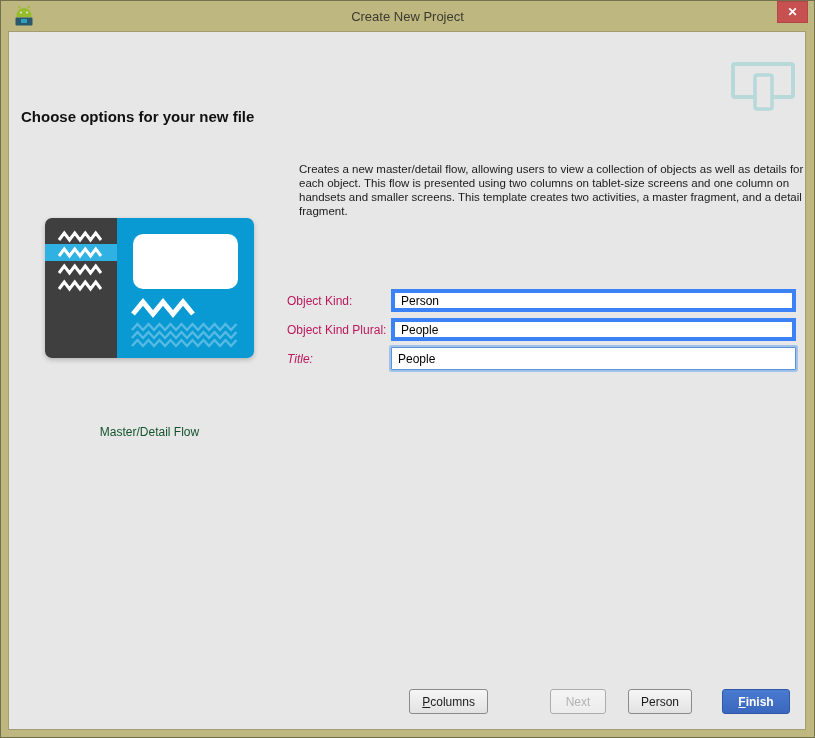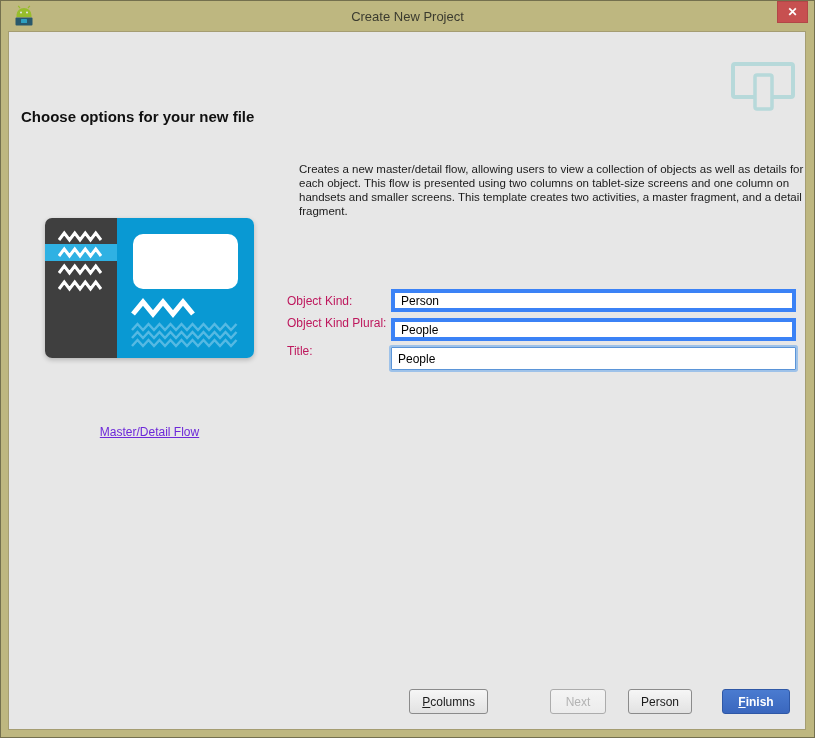"Object Kind Plural:" label.field-label { top: 284px -> 291px }
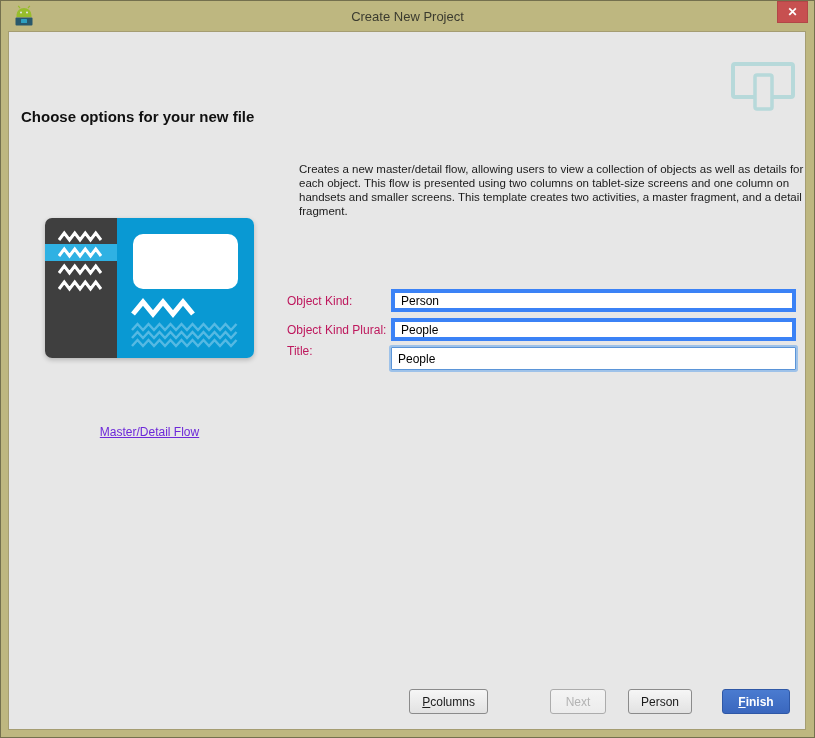"Title:" label.field-label { font-style: none -> italic; top: 312px -> 320px }
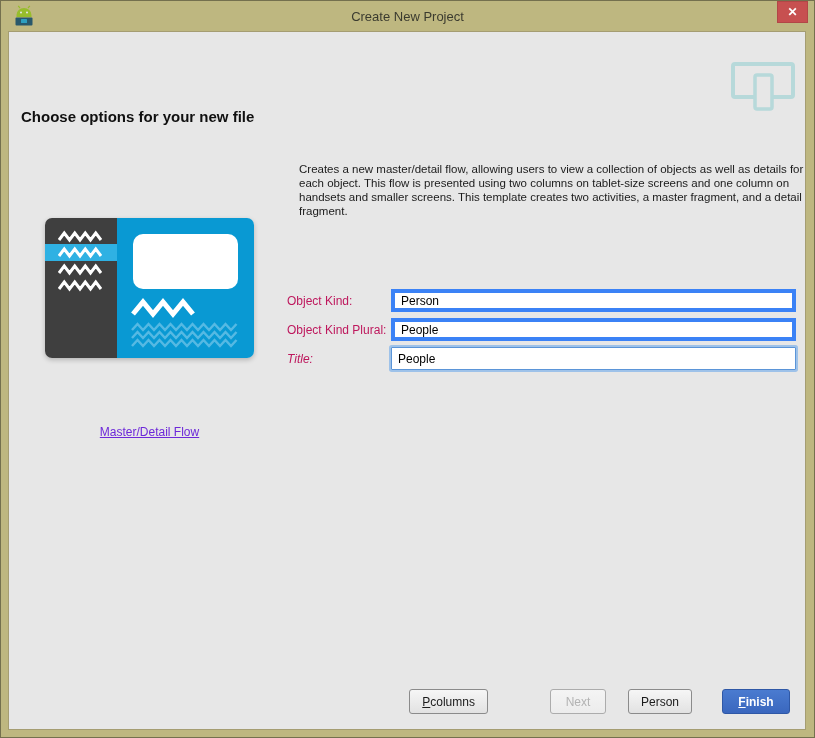"Master/Detail Flow" .preview-caption { color: #6d28d9 -> #14532d; text-decoration: underline -> none }
